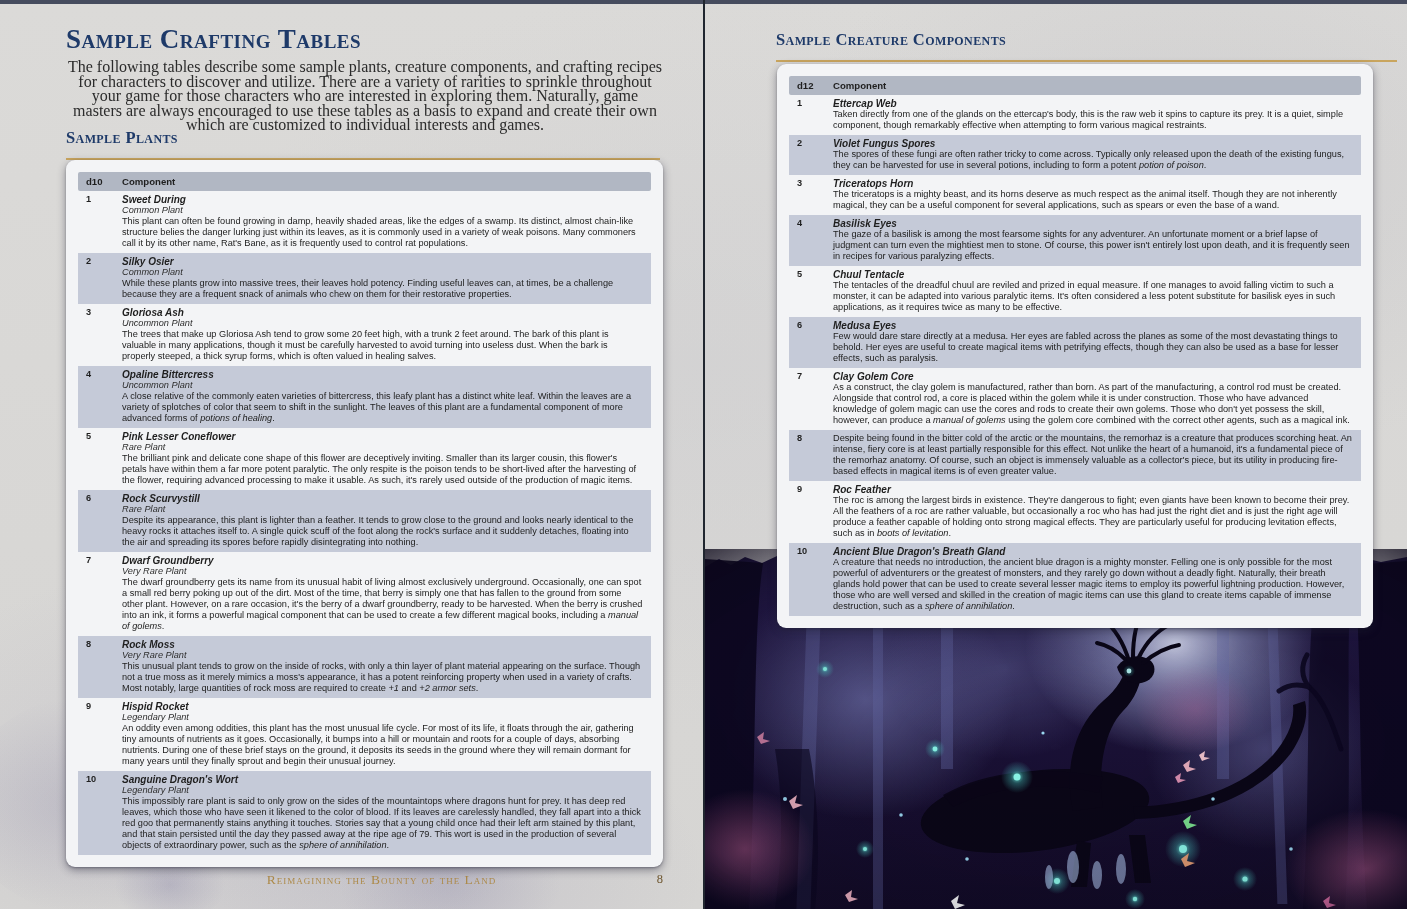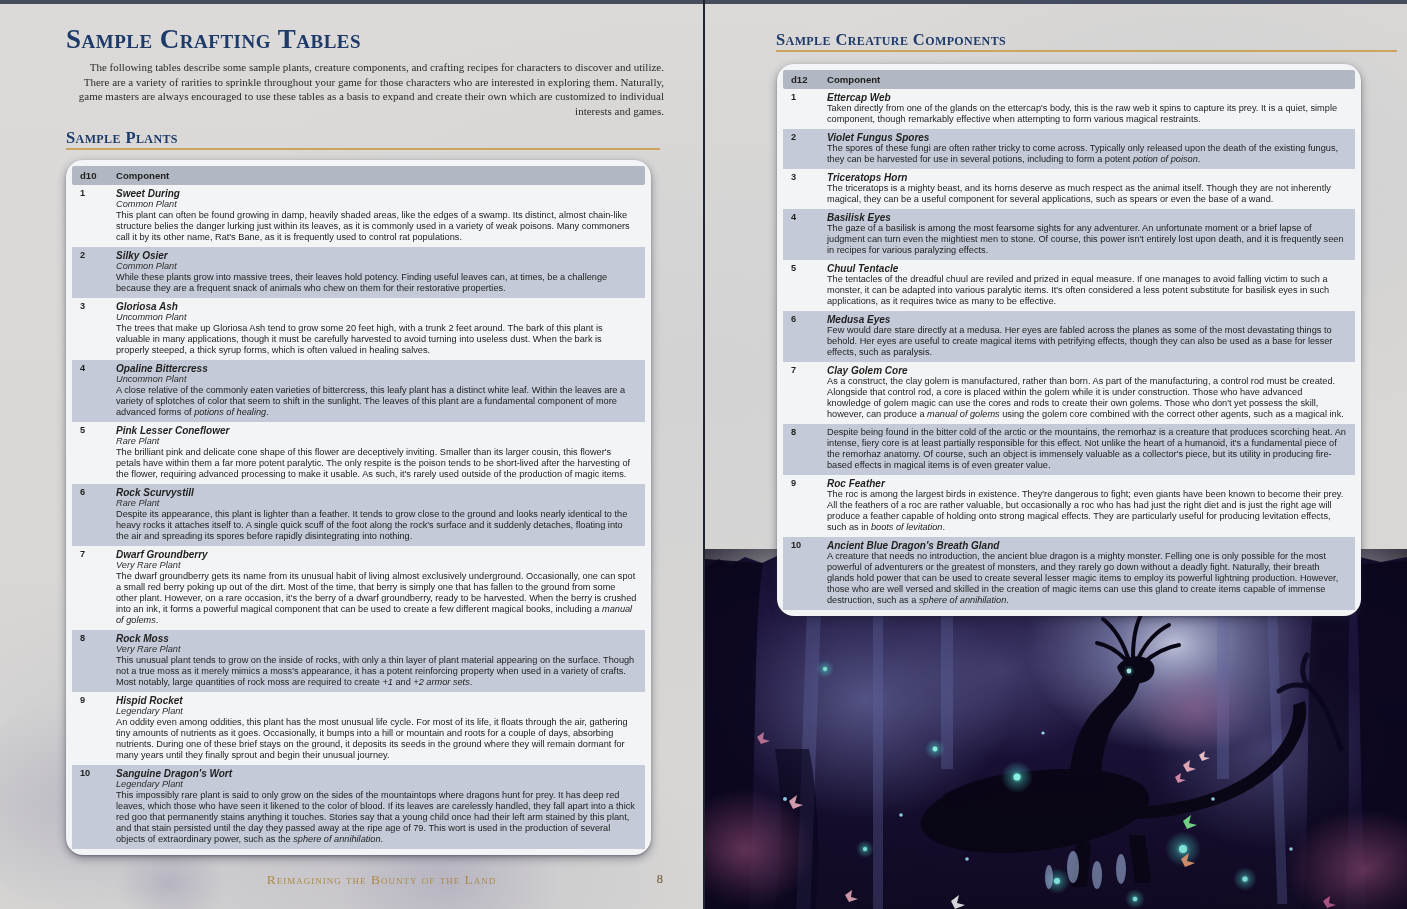"Sample Creature Components" h2.section { padding-bottom: 0 -> 10px }
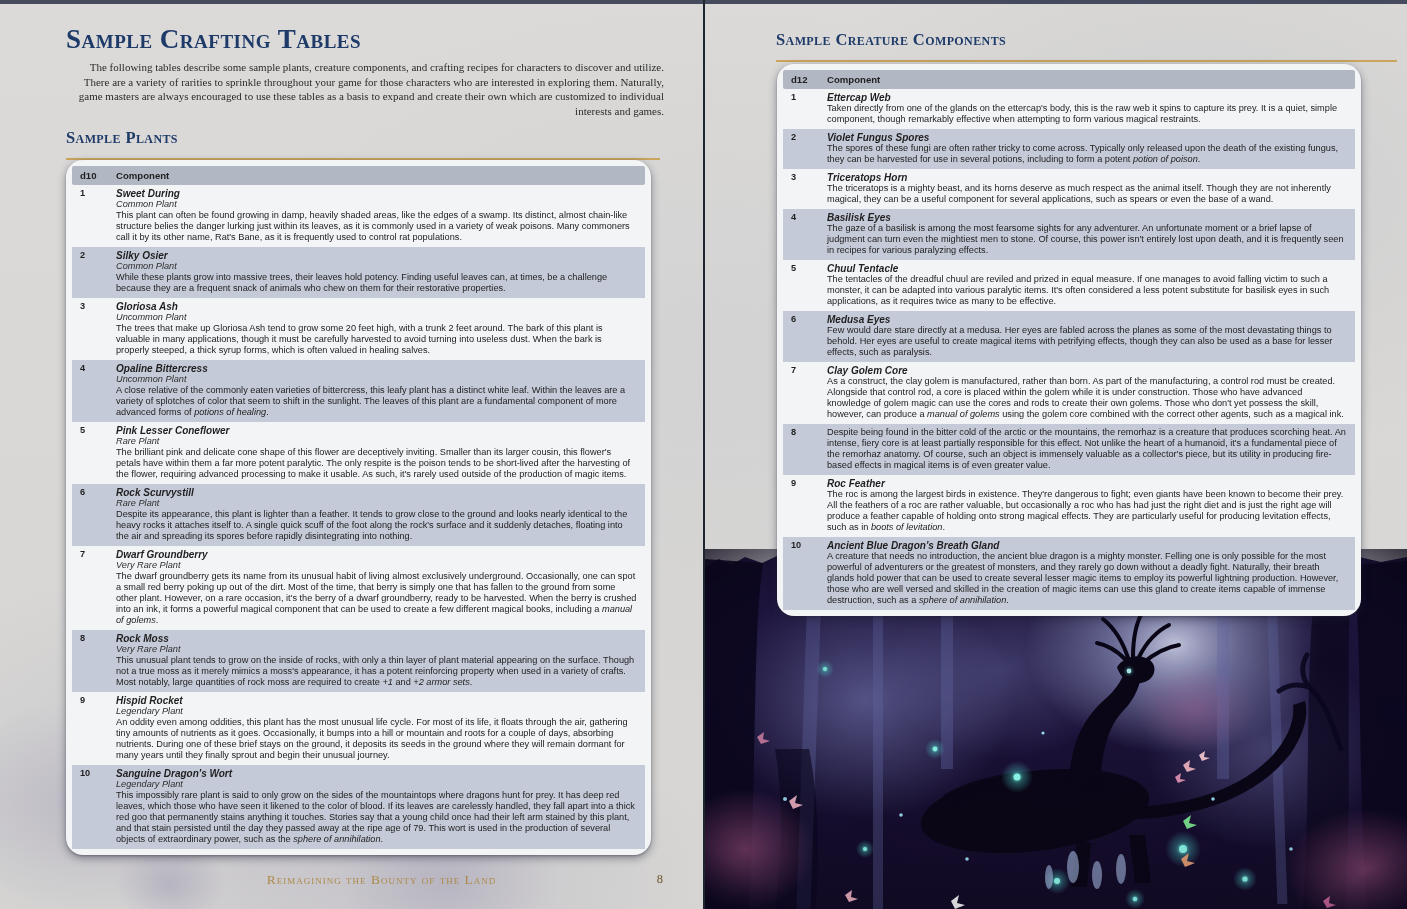"The following tables describe some" .intro { font-size: 11px -> 16px; text-align: right -> center }
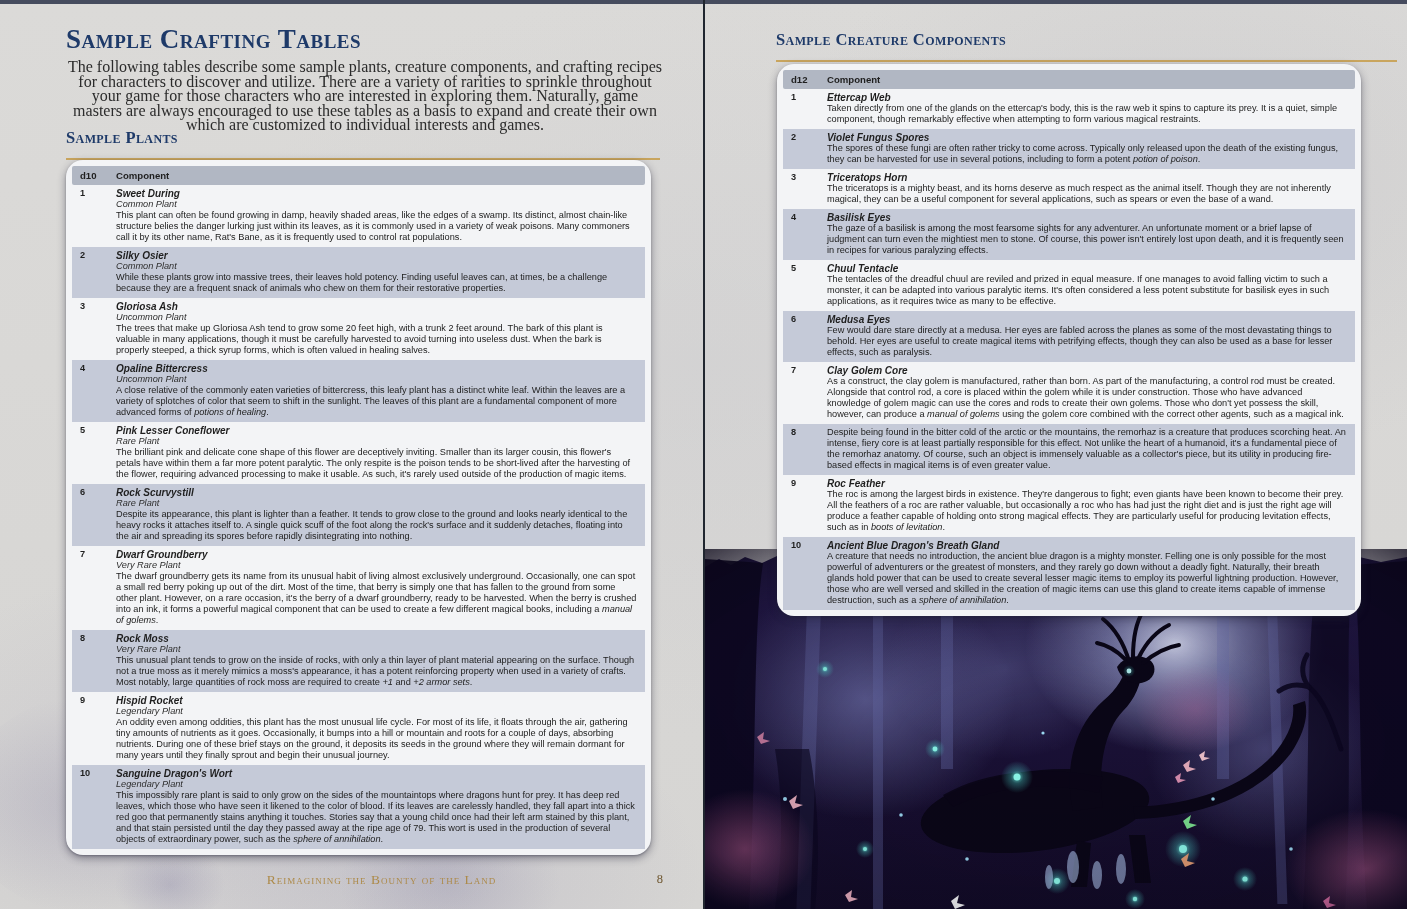"d12" .card { border-radius: 17px -> 9px; padding: 6px -> 12px }
